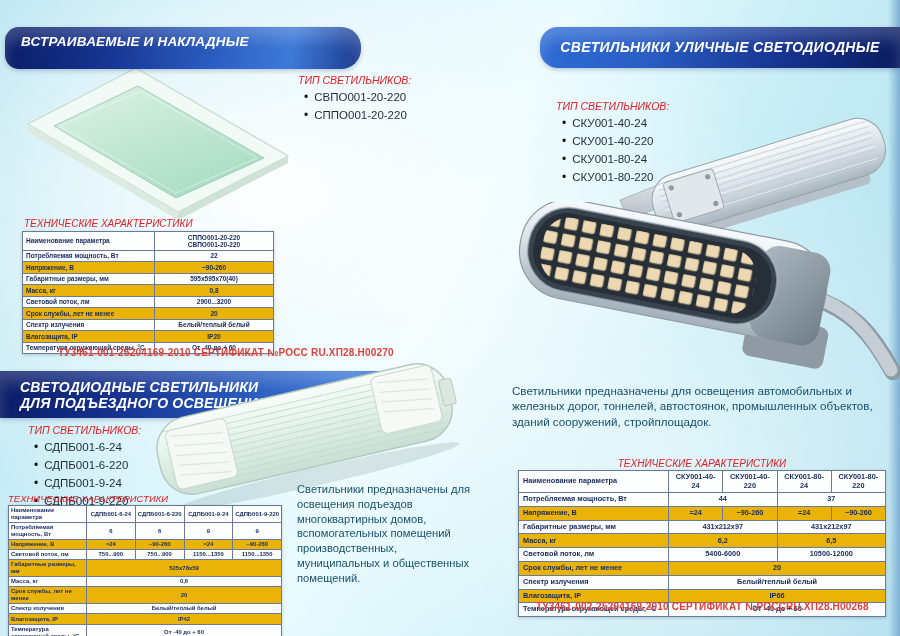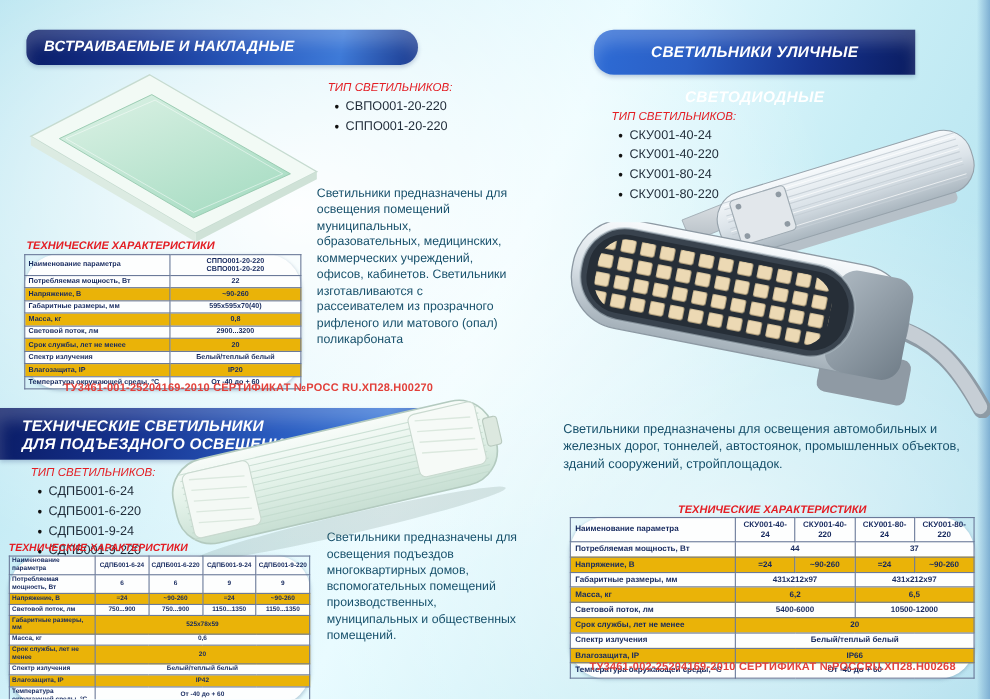"ВСТРАИВАЕМЫЕ И НАКЛАДНЫЕ" #banner1 { height: 32px -> 42px; left: 24px -> 5px }
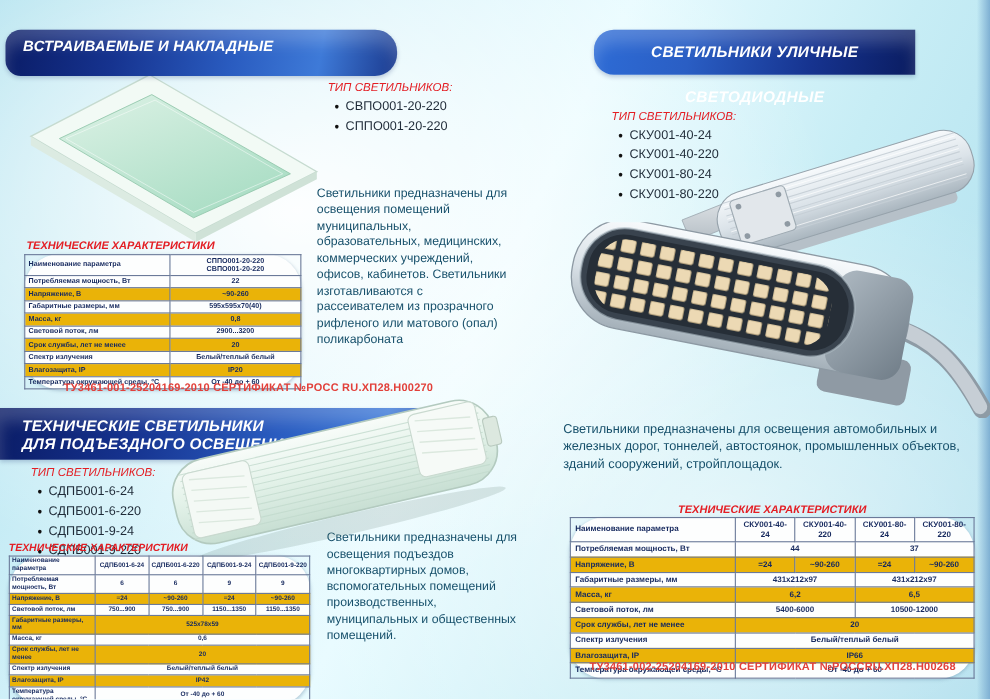"СВЕТИЛЬНИКИ УЛИЧНЫЕ СВЕТОДИОДНЫЕ" #banner3 { width: 292px -> 360px }
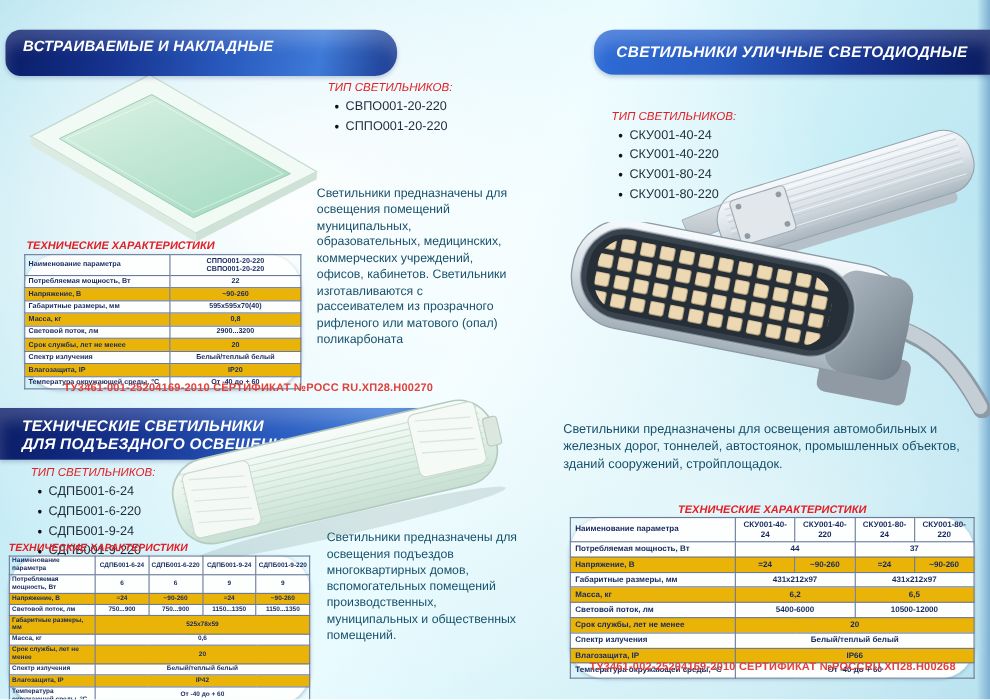"Светильники предназначены для освещения помещений" div.para { html: <div>Светильники предназначены для освещения помещений муниципальных, образовательных, медицинских, коммерческих учреждений, офисов, кабинетов. Светильники изготавливаются с рассеивателем из прозрачного рифленого или матового (опал) поликарбоната</div> -> none }
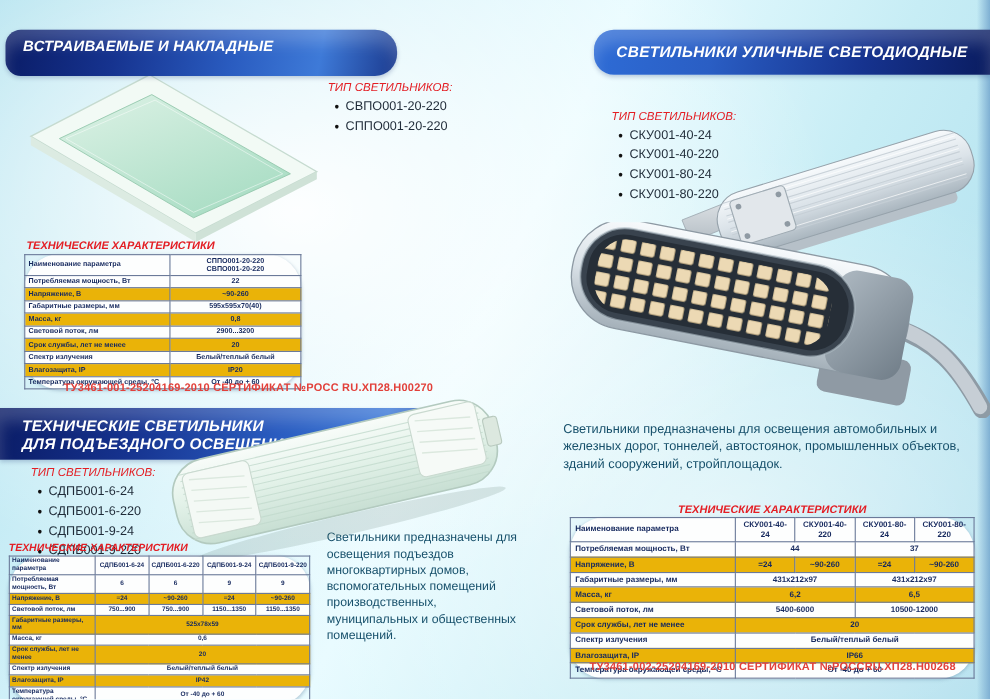"ТЕХНИЧЕСКИЕ ХАРАКТЕРИСТИКИ" .red-h { font-weight: bold -> normal }
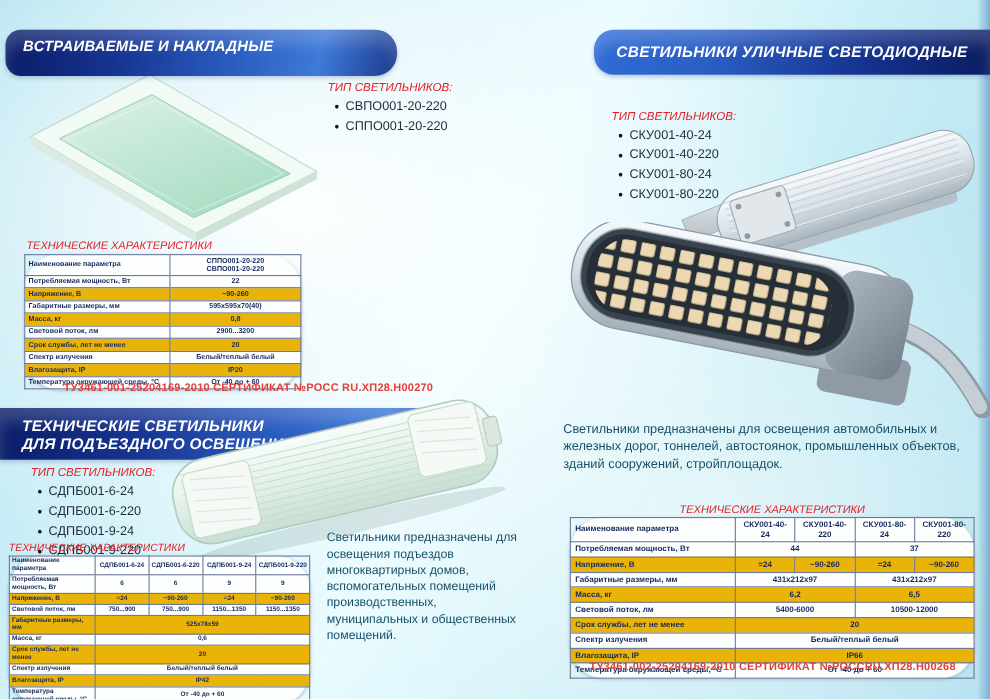"ТЕХНИЧЕСКИЕ СВЕТИЛЬНИКИ" div { text: ТЕХНИЧЕСКИЕ -> СВЕТОДИОДНЫЕ }
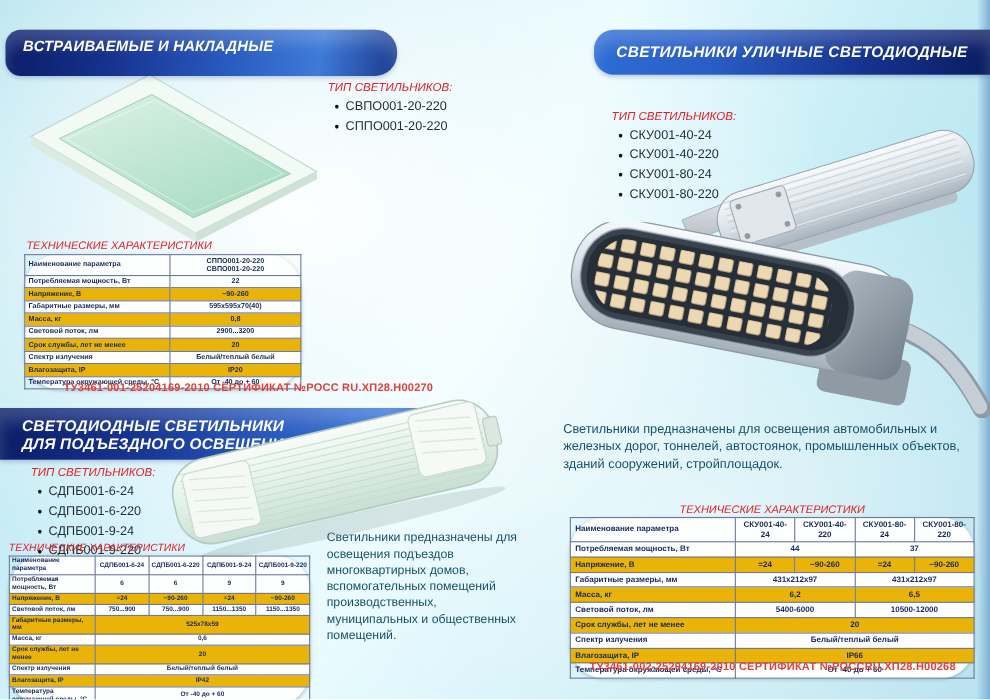"Наименование параметра" table.spec { border-radius: 32px -> none }
